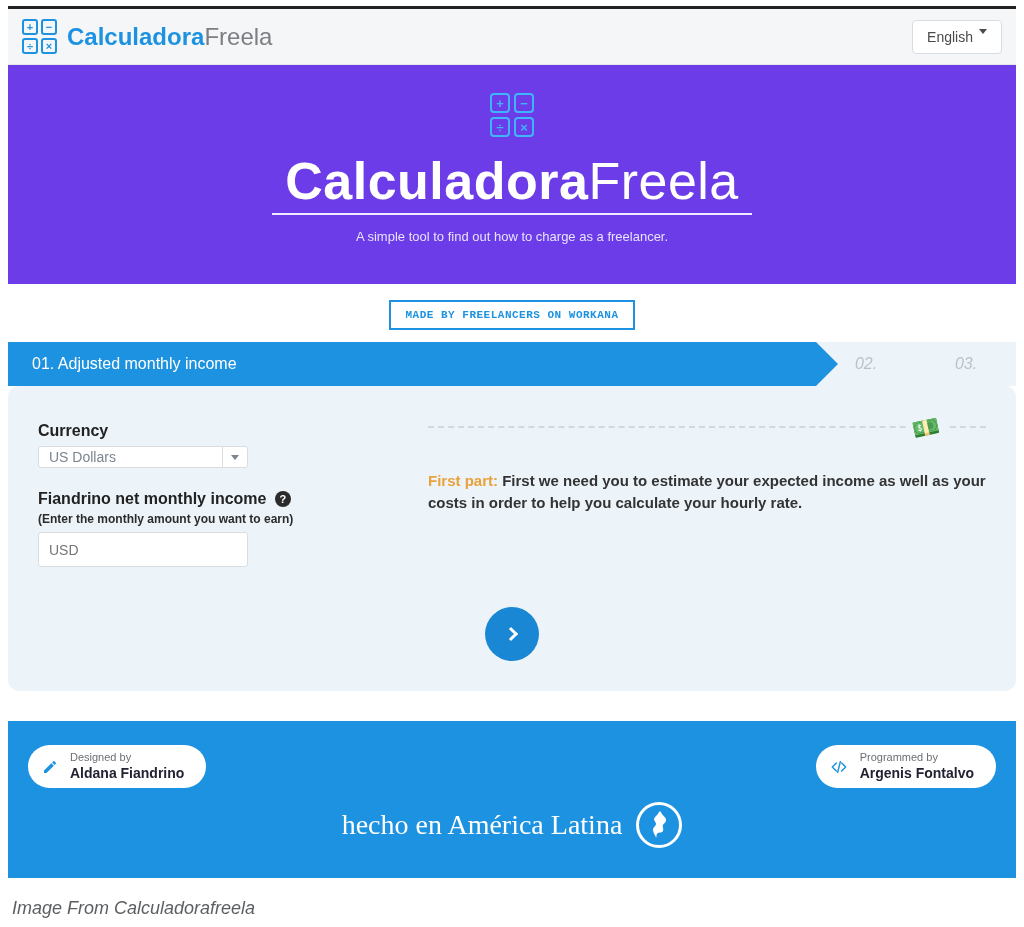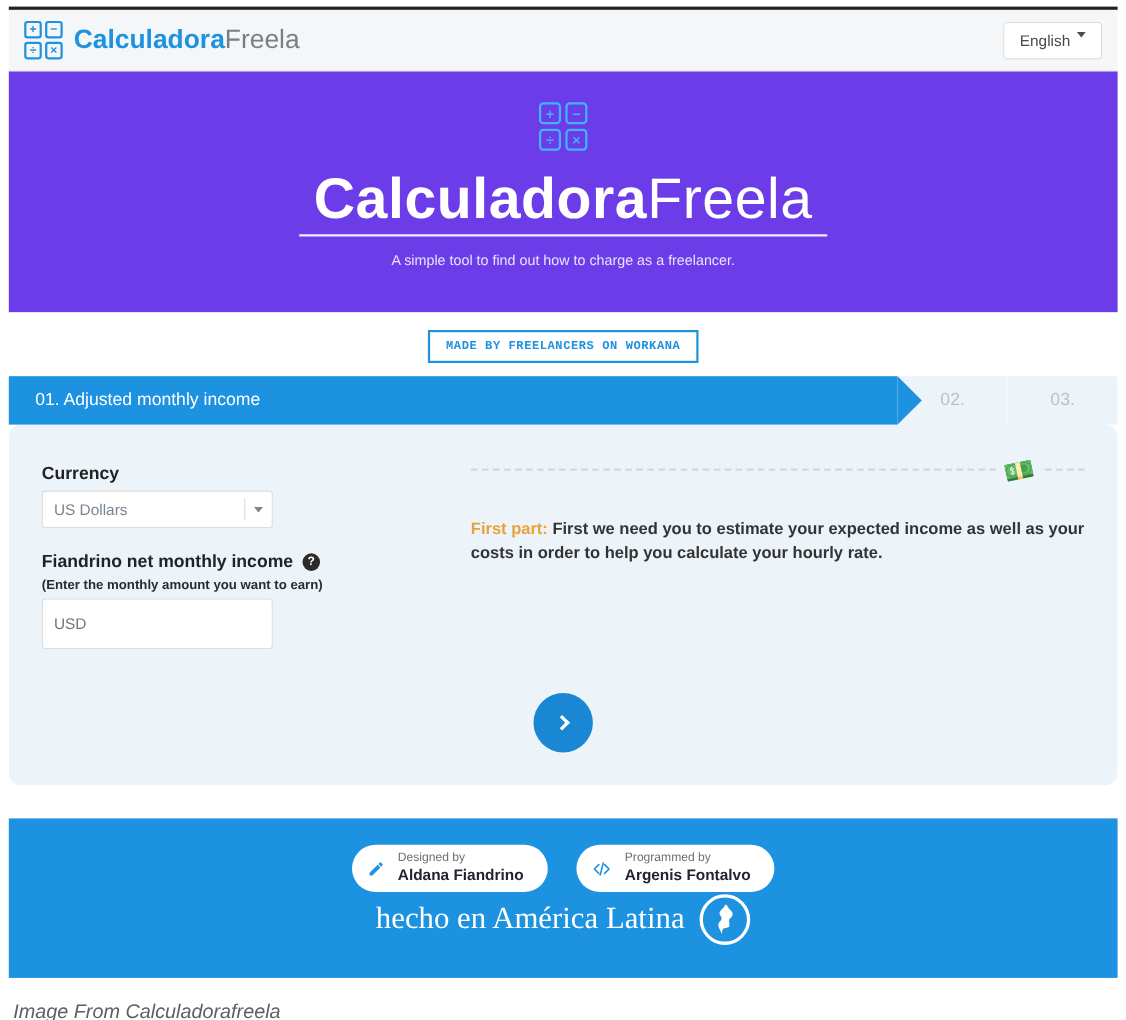"02." .step-idle { font-style: none -> italic }
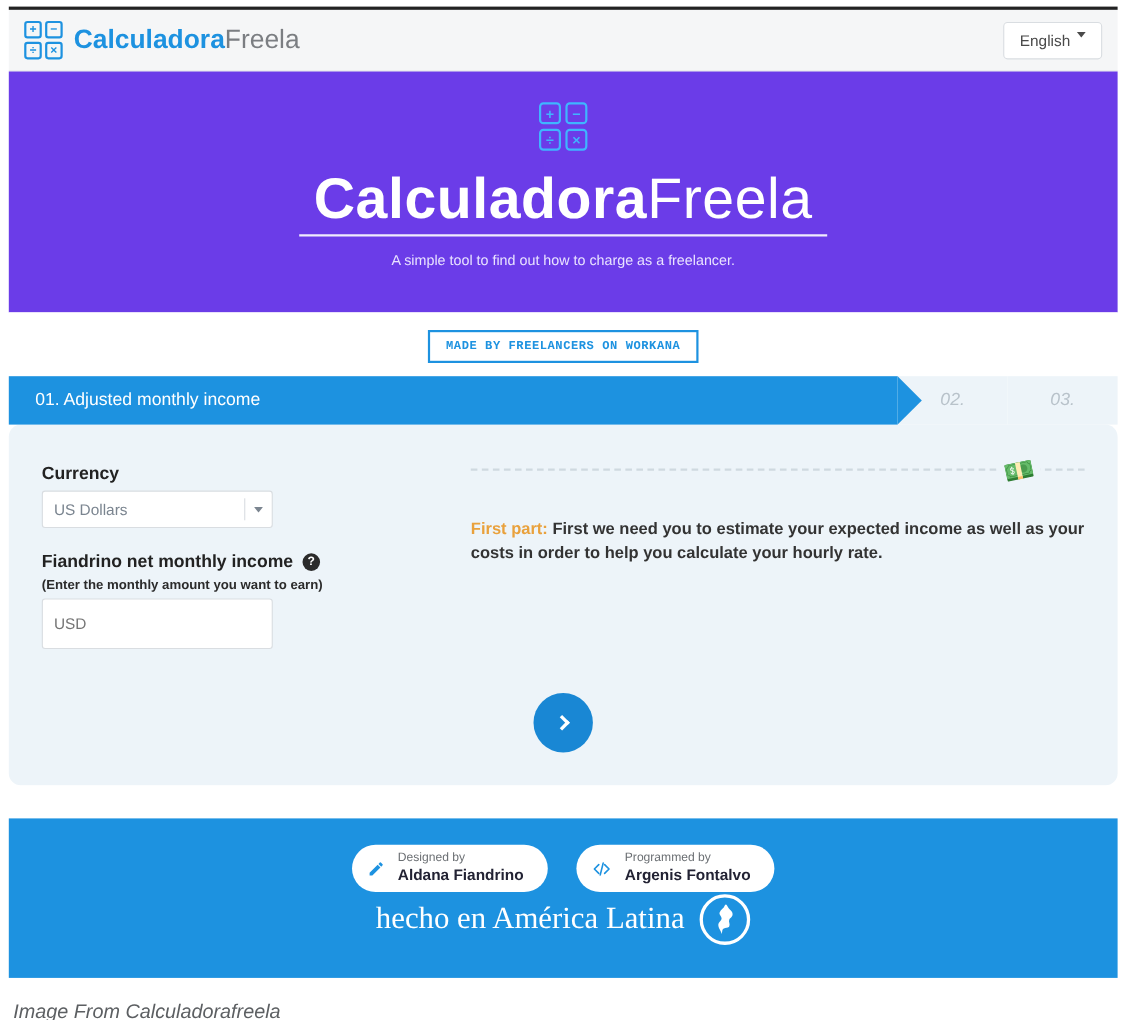"US Dollars" .select { height: 34px -> 22px }
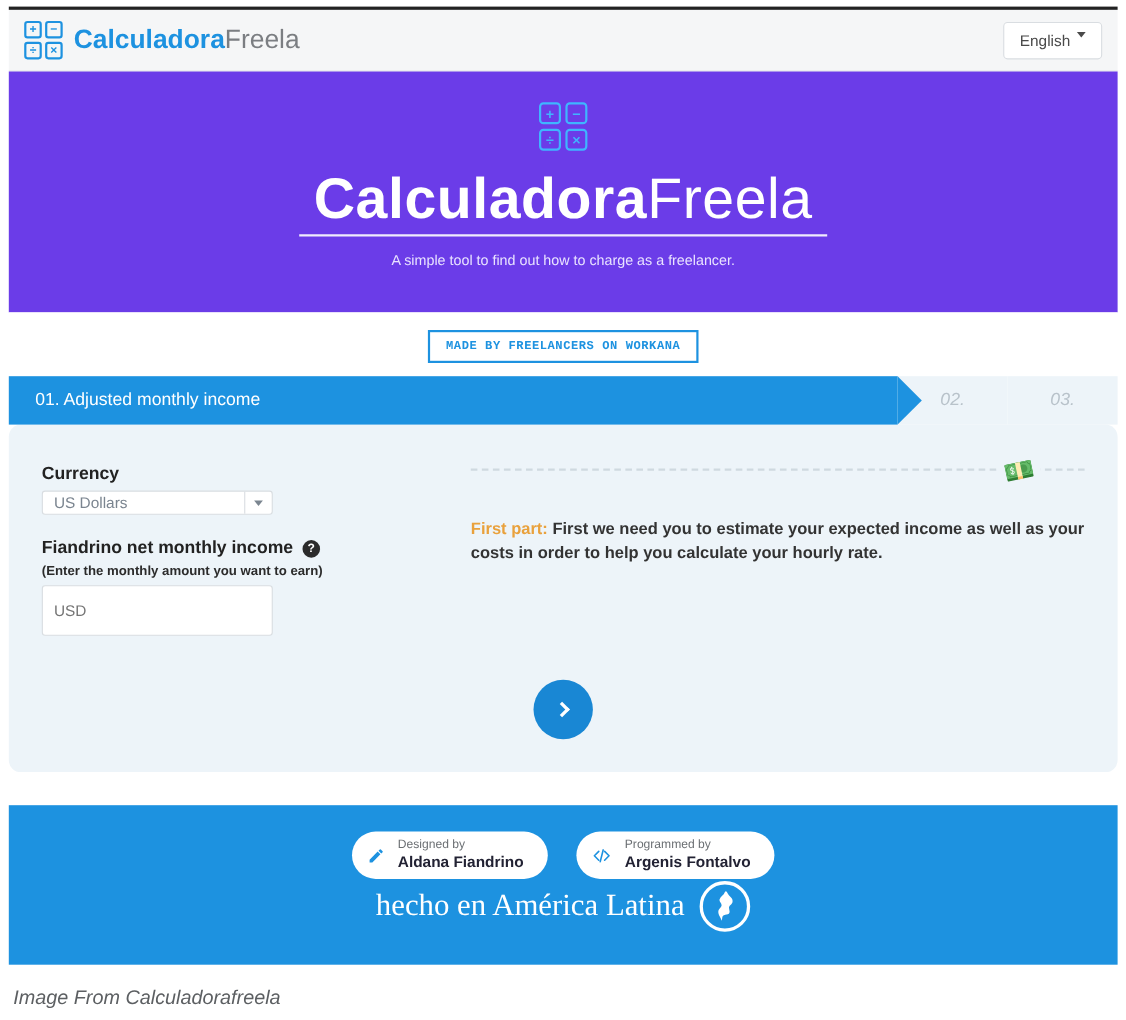"USD" .input { height: 46px -> 35px }
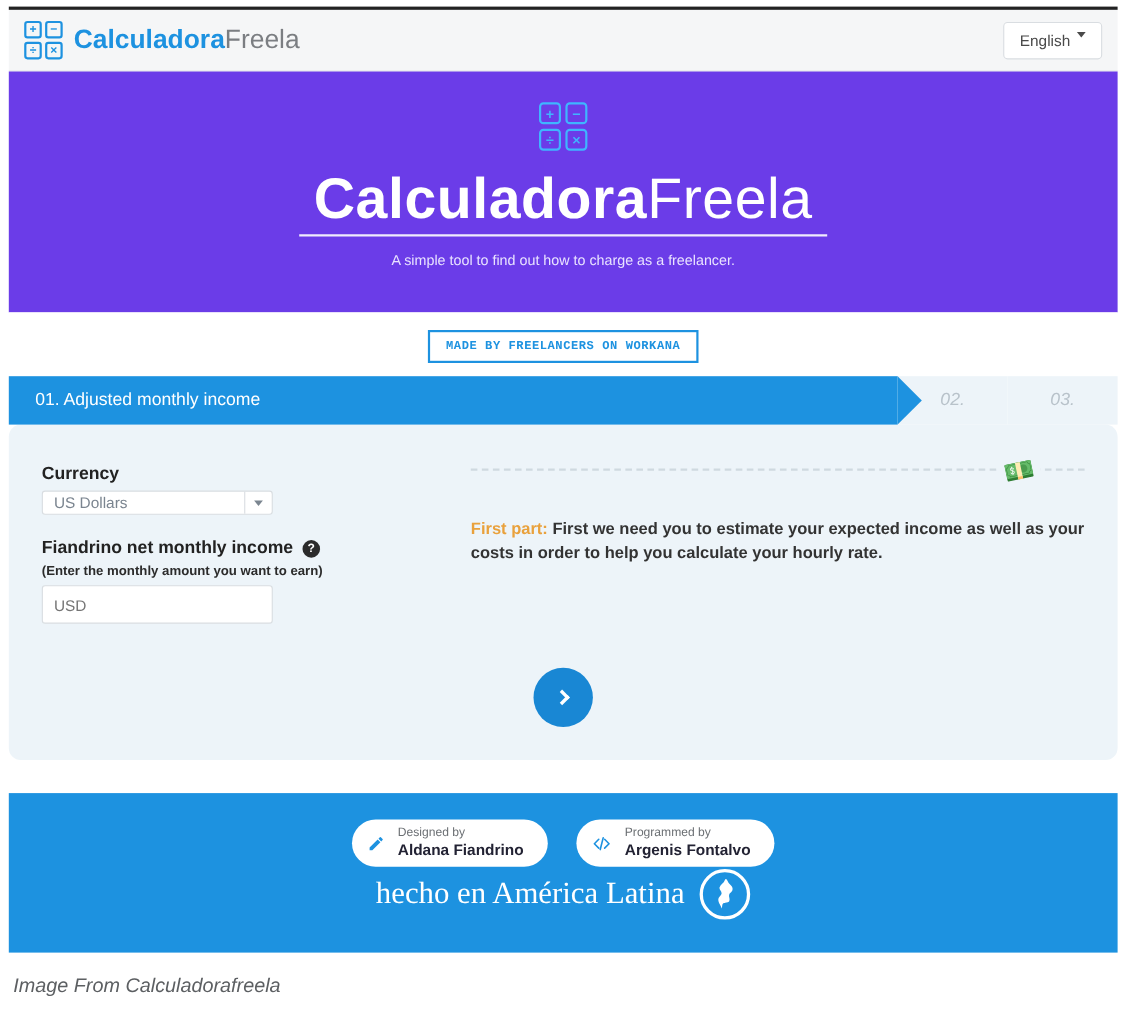"Designed by" .pill-row { justify-content: center -> space-between; margin-bottom: 2px -> 14px }
